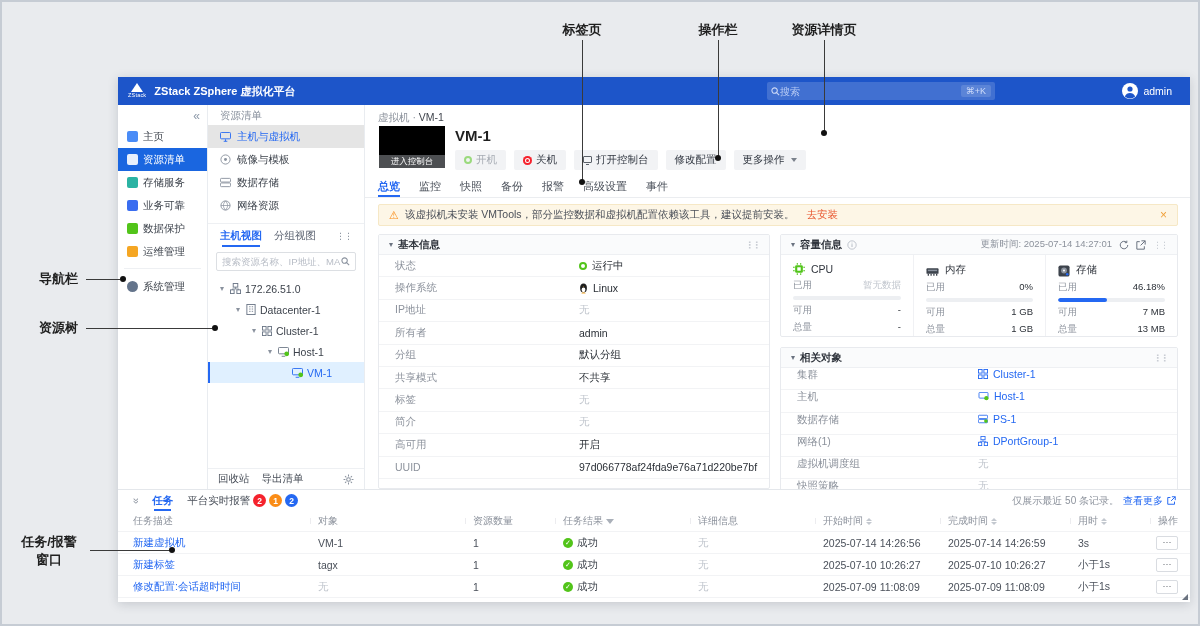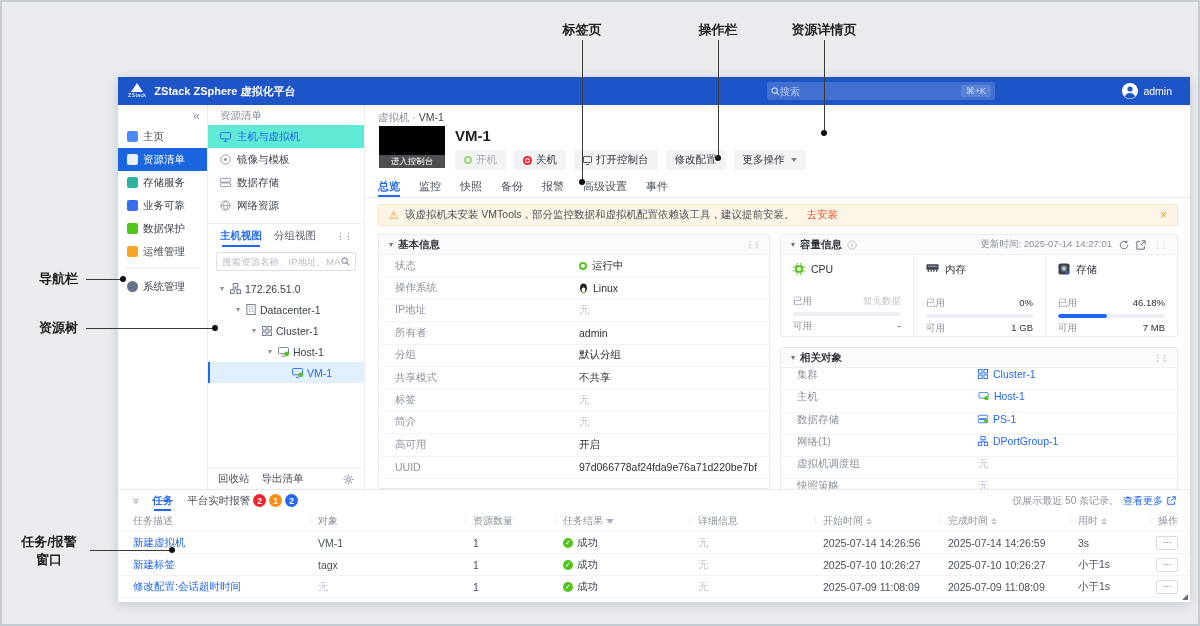"主机与虚拟机" .pitem.active { background: #5eead4 -> #e5e5e5 }
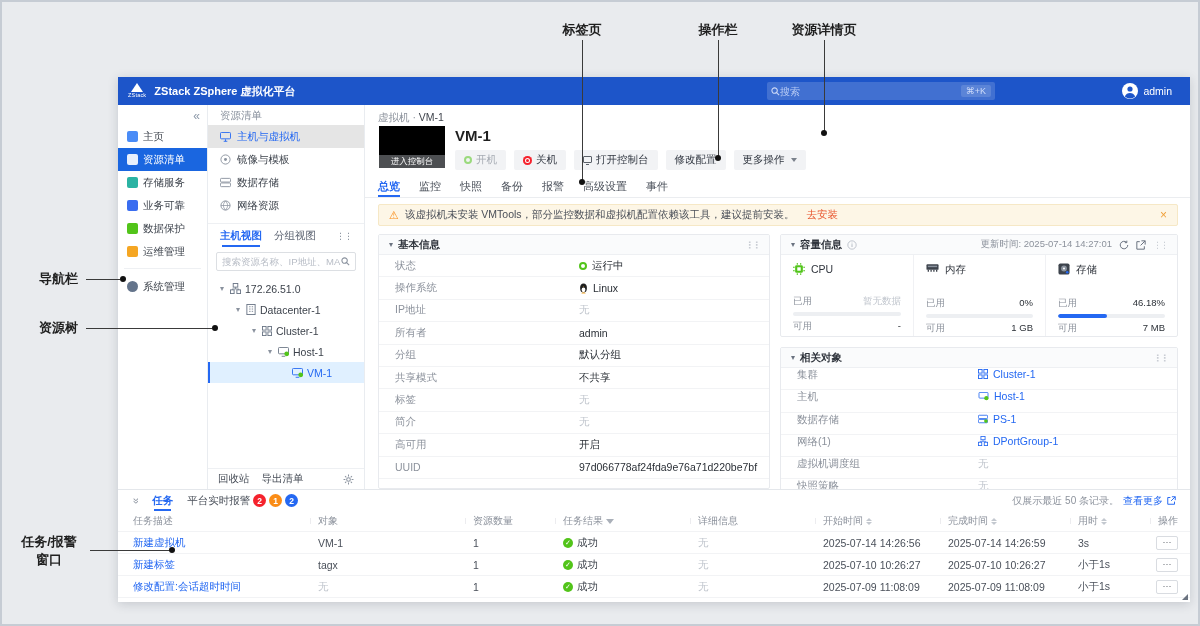"CPU" .cap-head { align-items: flex-start -> flex-end; margin-bottom: 20px -> 4px }
